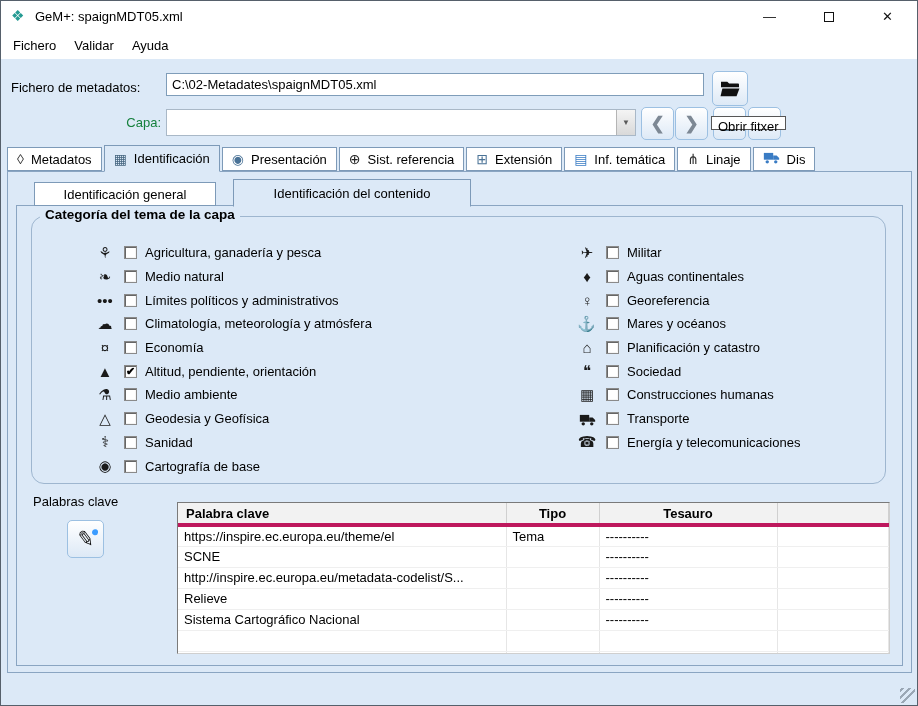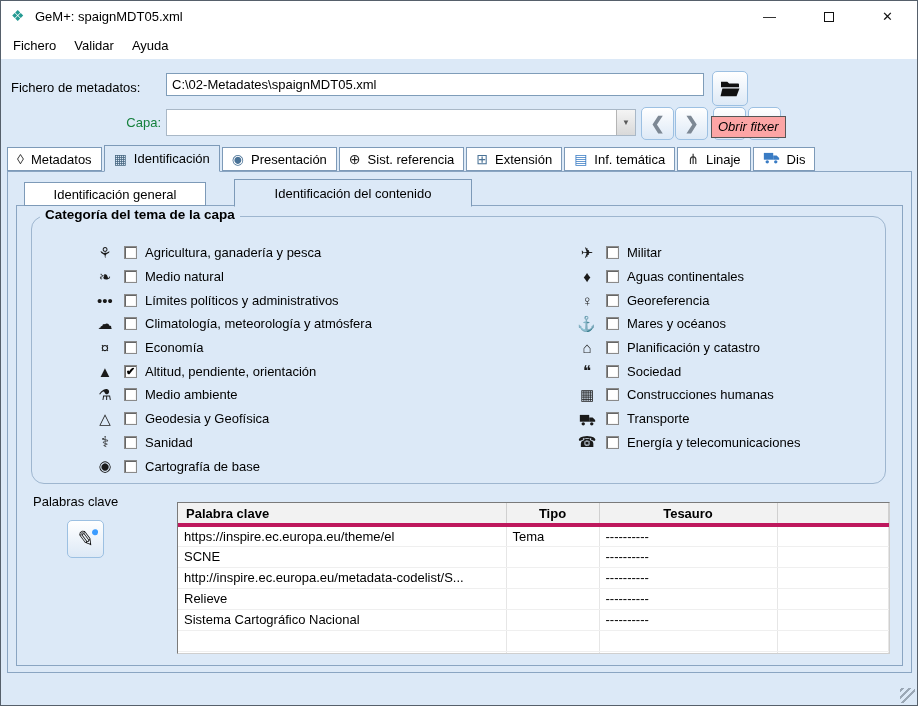"Obrir fitxer" .tooltip { background: #fca5a5 -> #ffffff; font-style: italic -> none; height: 22px -> 14px }
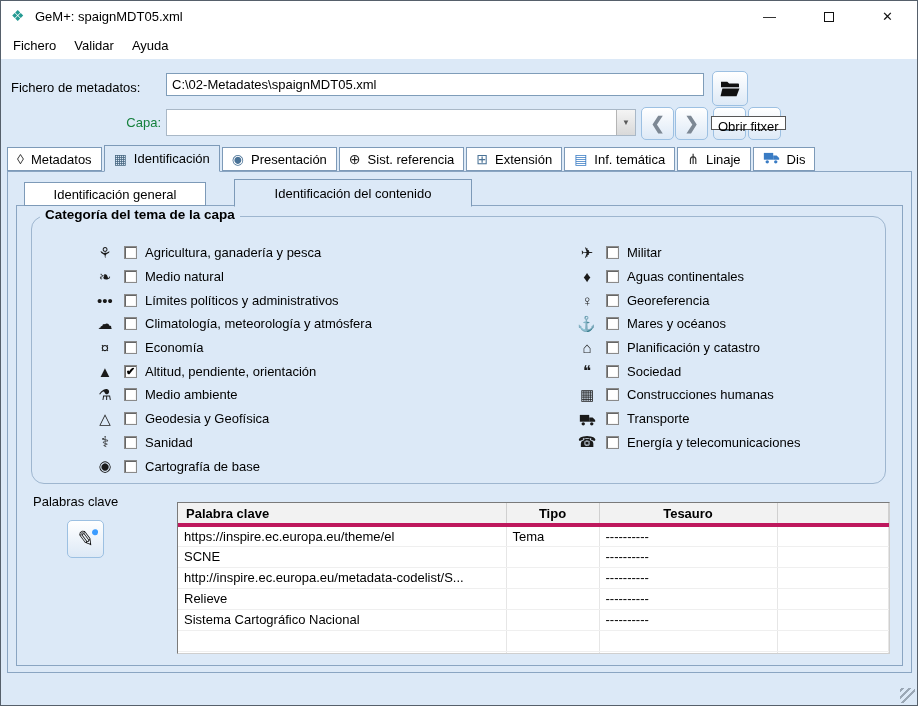"Identificación general" .subtabbar { gap: 20px -> 9px; left: 16px -> 26px }
